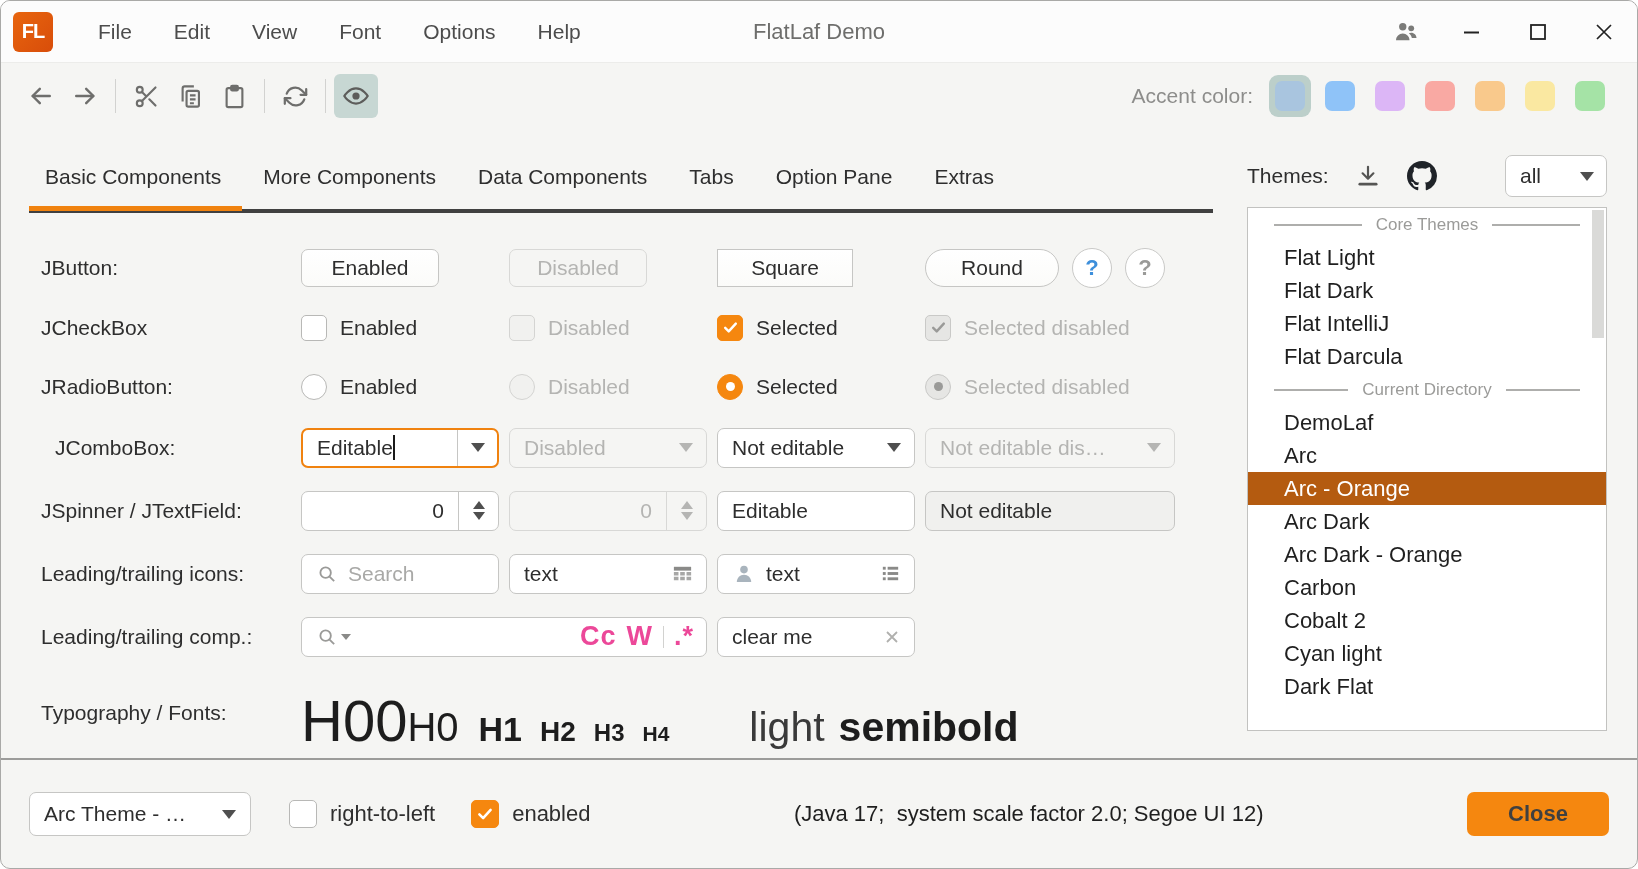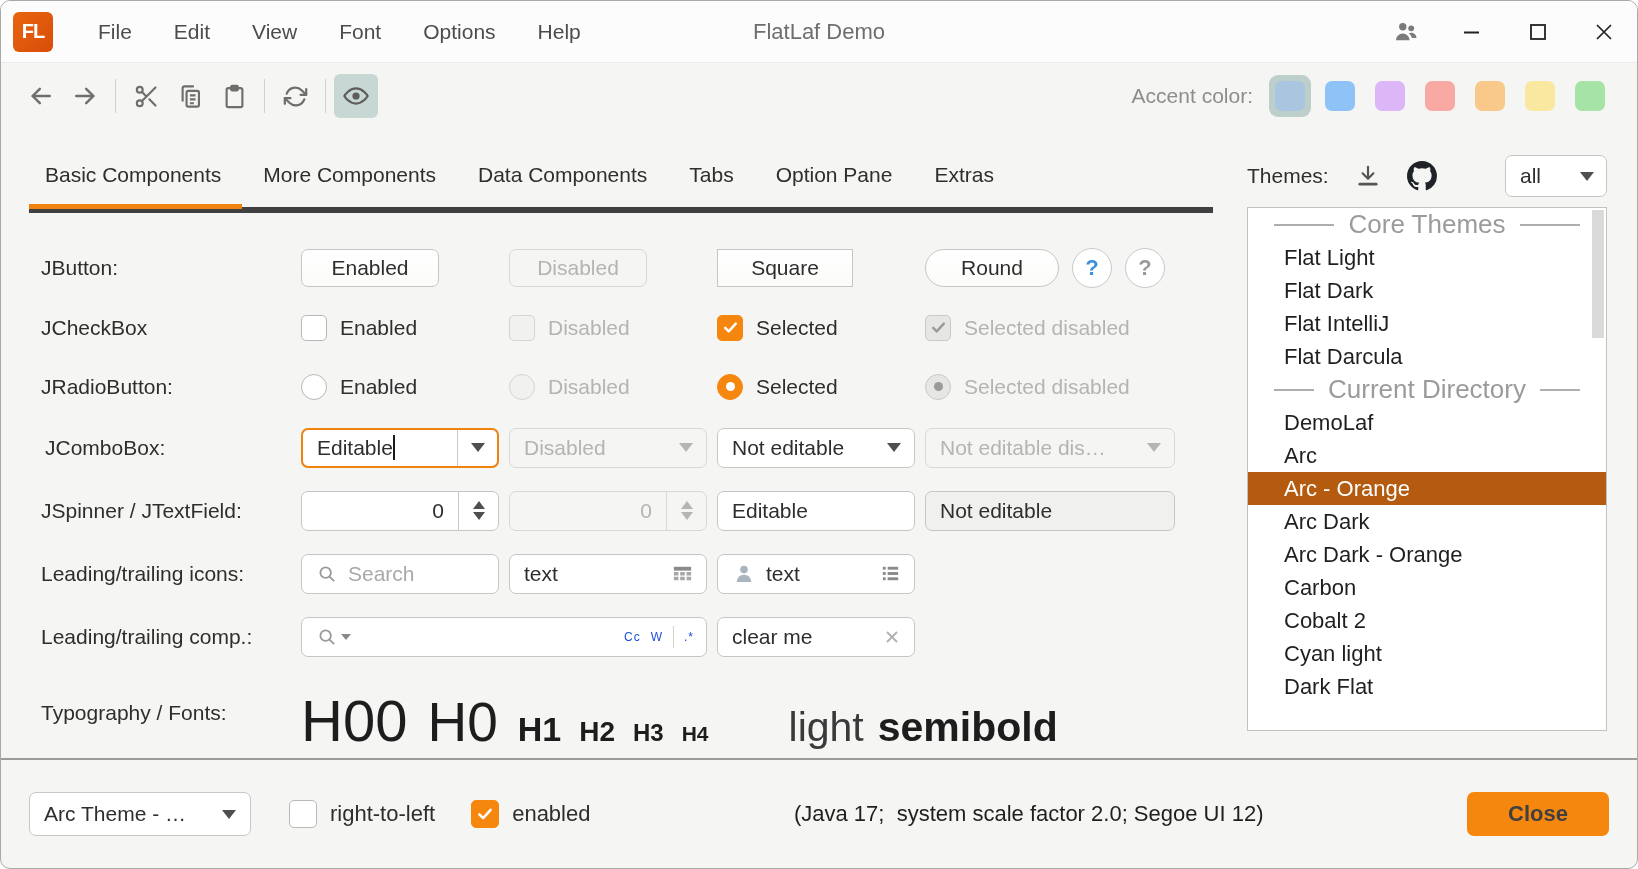"Basic Components" .tabs { border-bottom: 6px solid #404040 -> 4px solid #404040 }
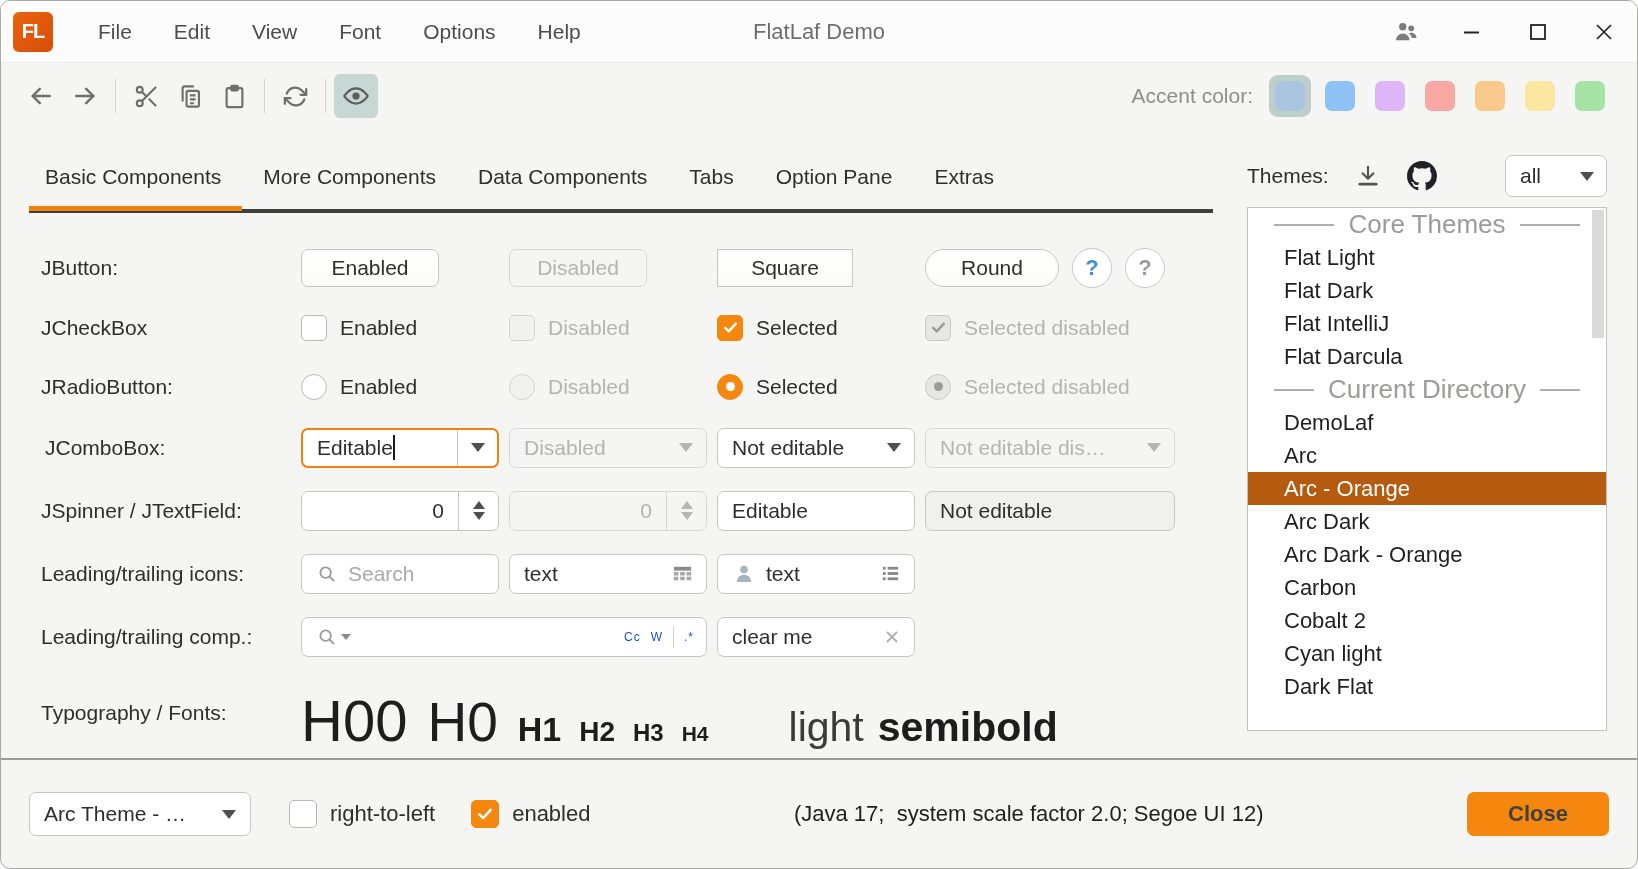"Core Themes" .t-sep { font-size: 26px -> 17px }
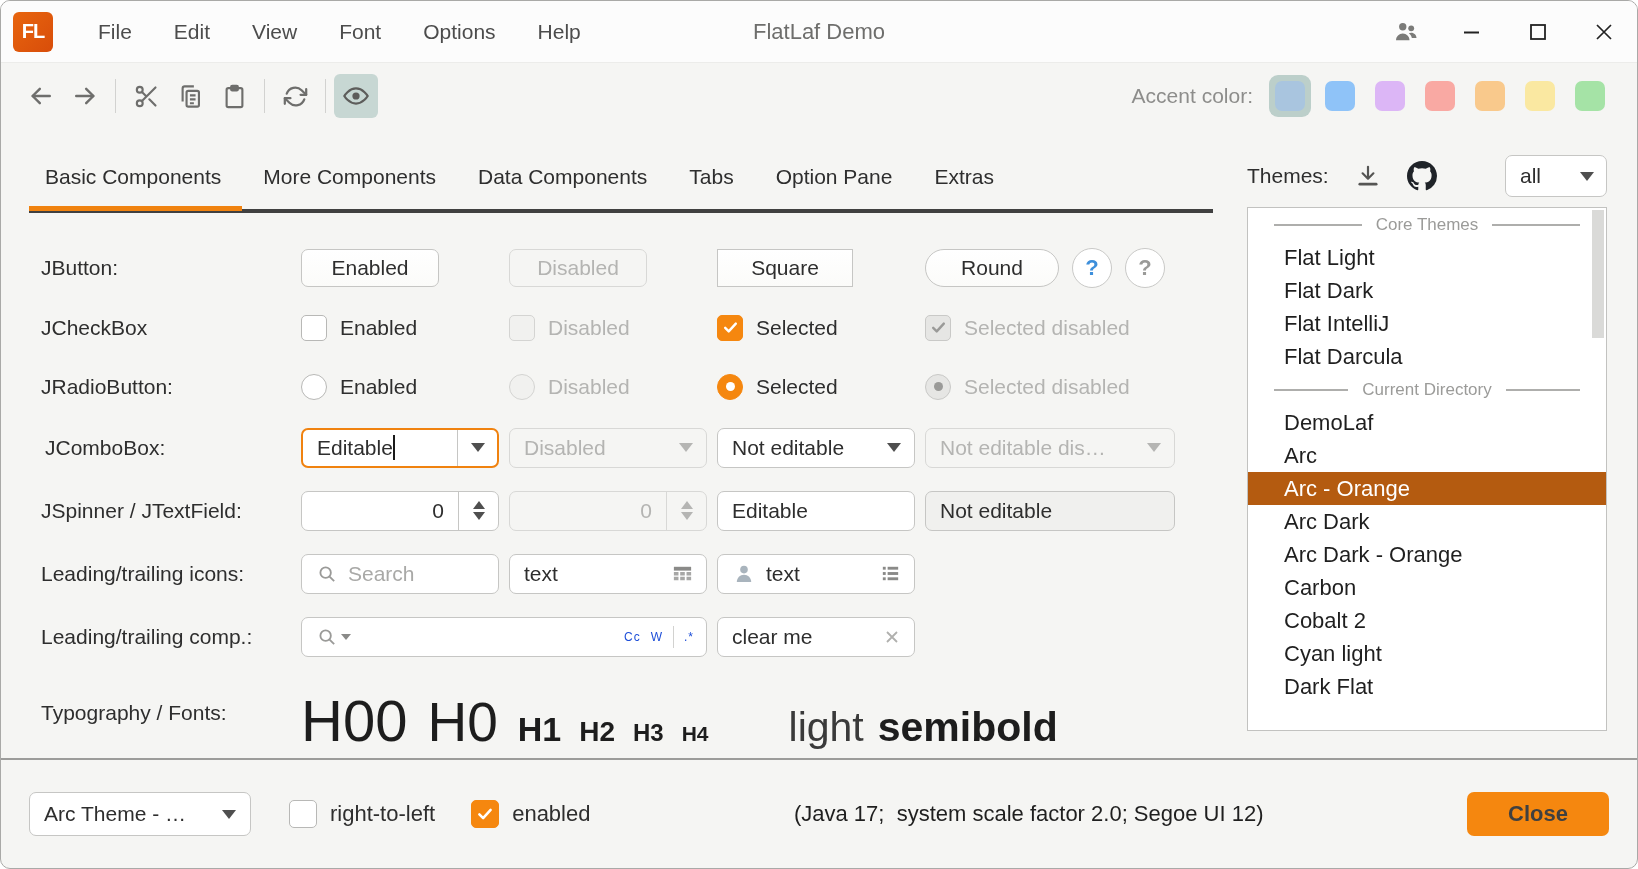"JComboBox:" div.row-label { margin: 15px 4px -> 15px 14px }
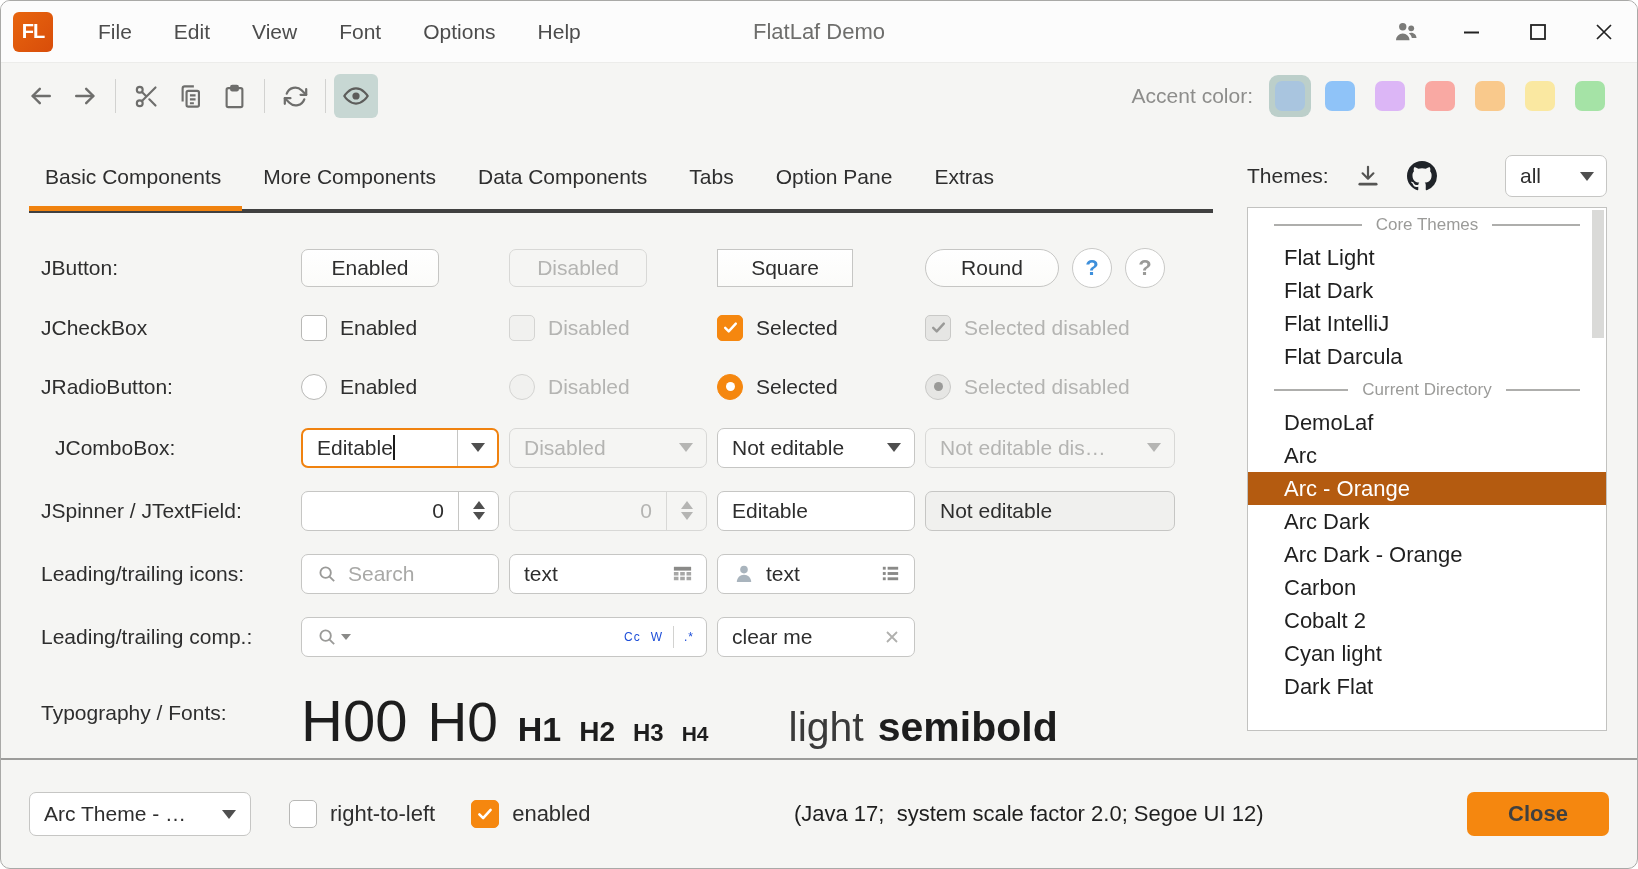"Cc" .cw { color: #1d4ed8 -> #ec4899; font-size: 12px -> 27px; font-weight: normal -> bold }
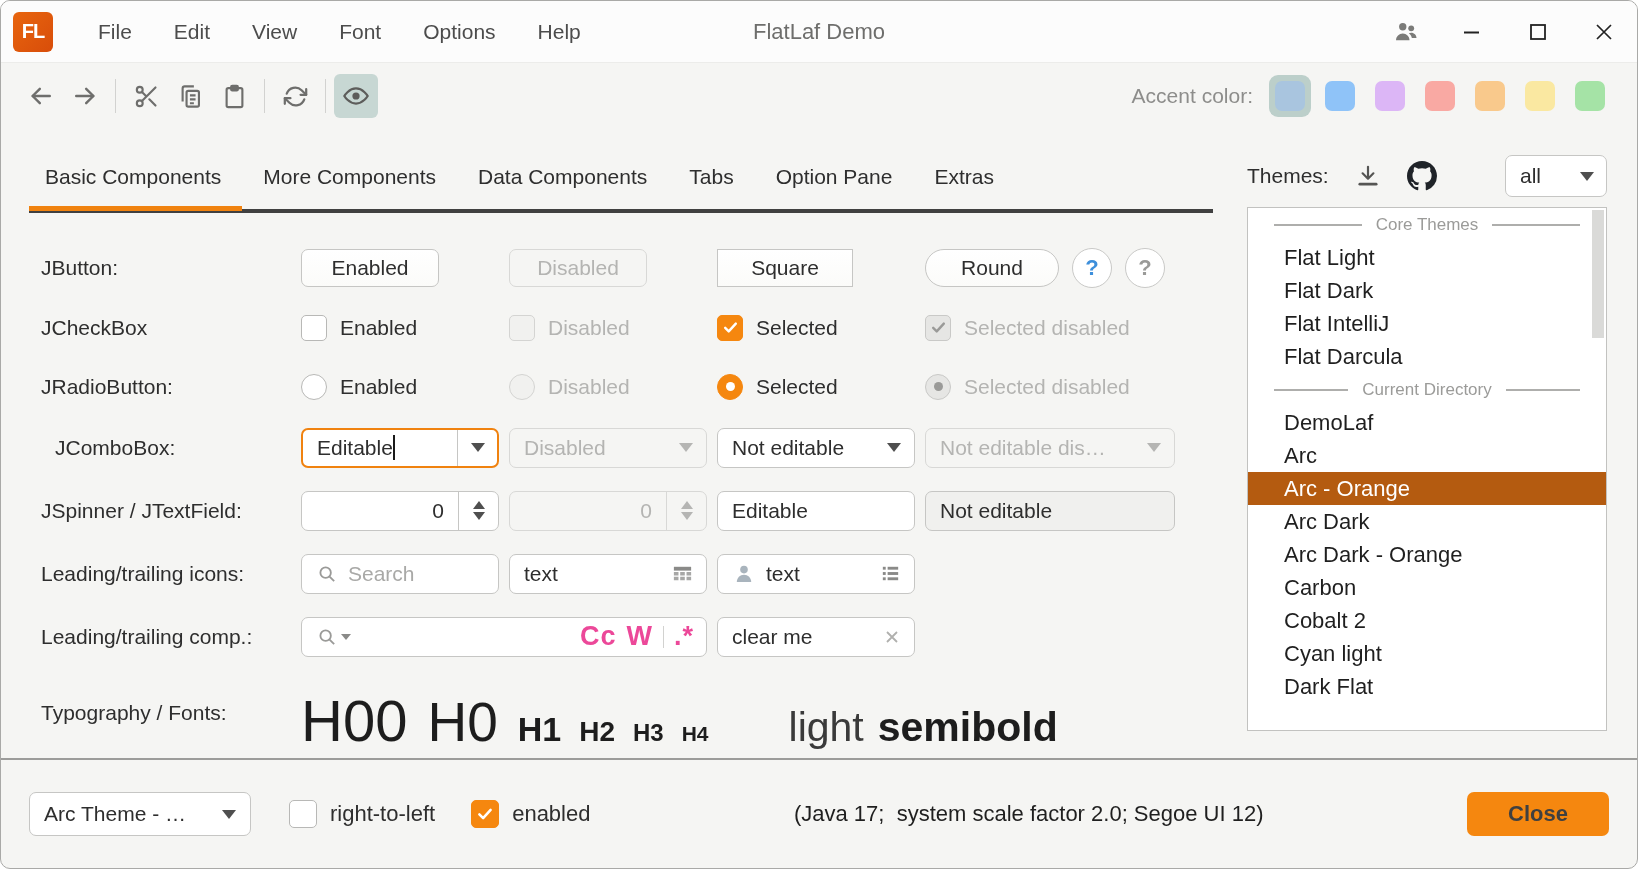"H0" .t-h0 { font-size: 55px -> 40px; margin-left: 20px -> none }
